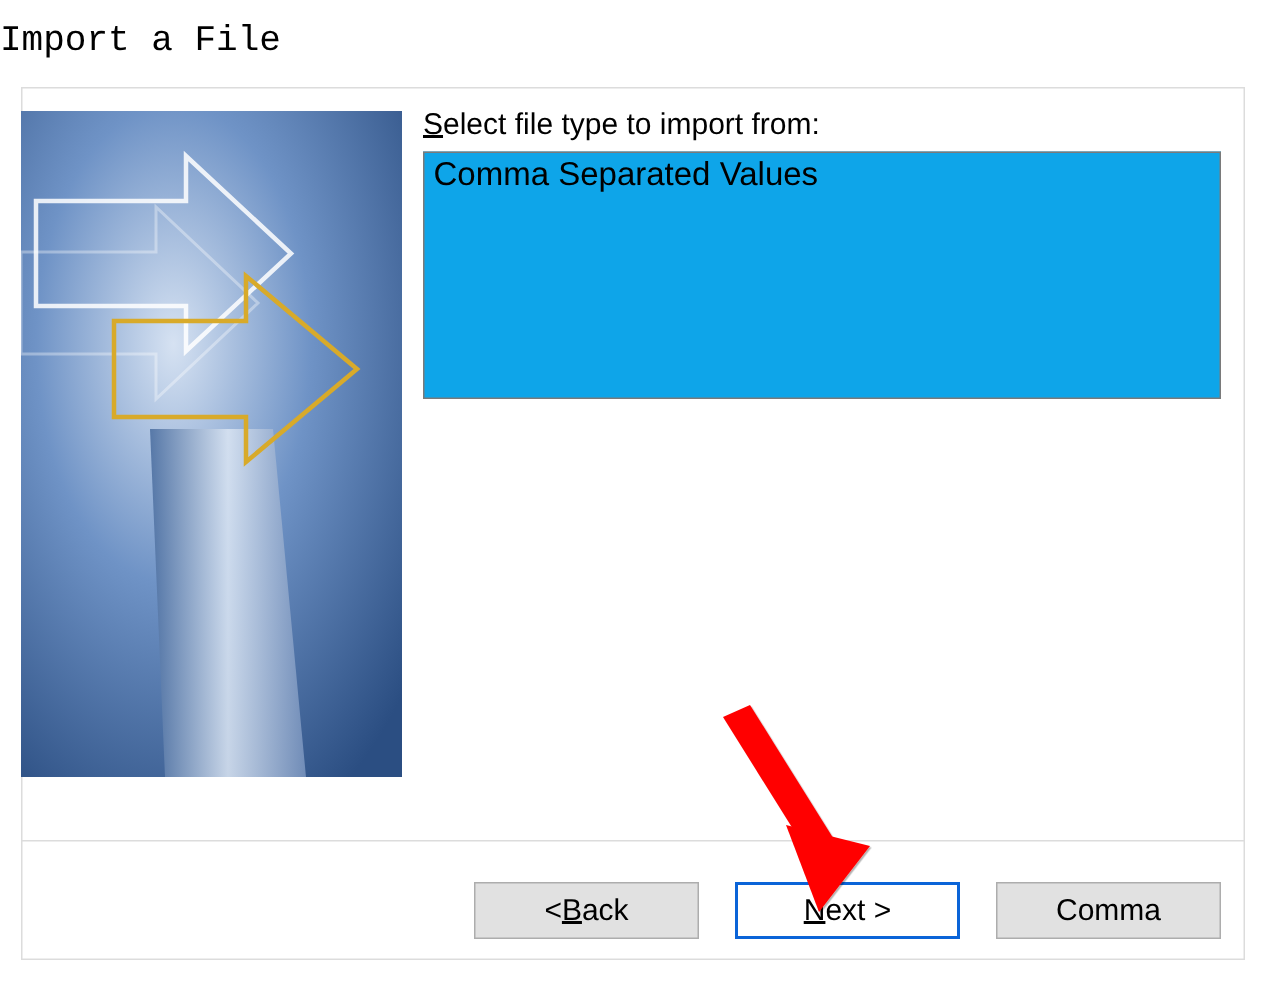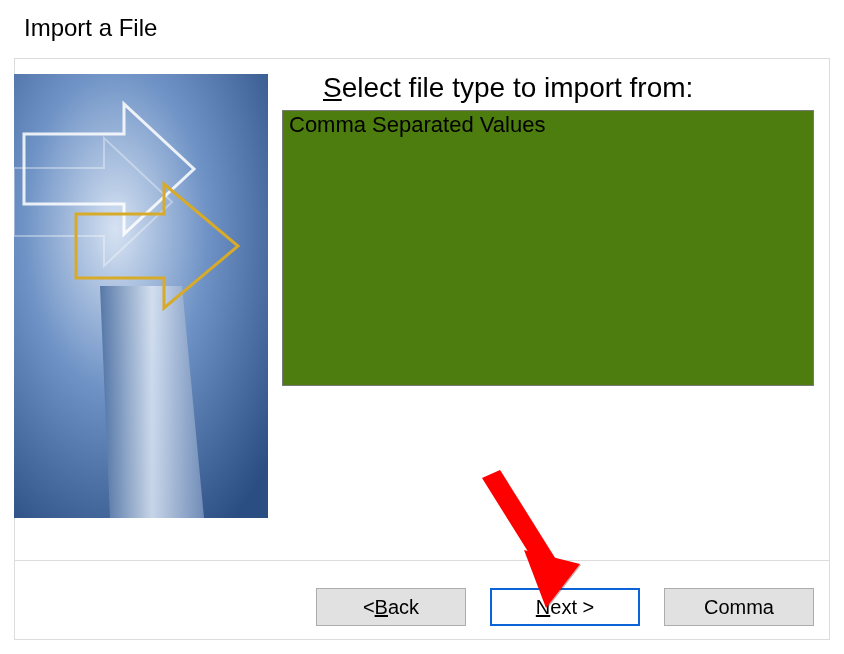"Import a File" .dialog-title { font-family: none -> Liberation Mono, monospace; padding: 14px 0 0 24px -> 14px 0 0 0 }
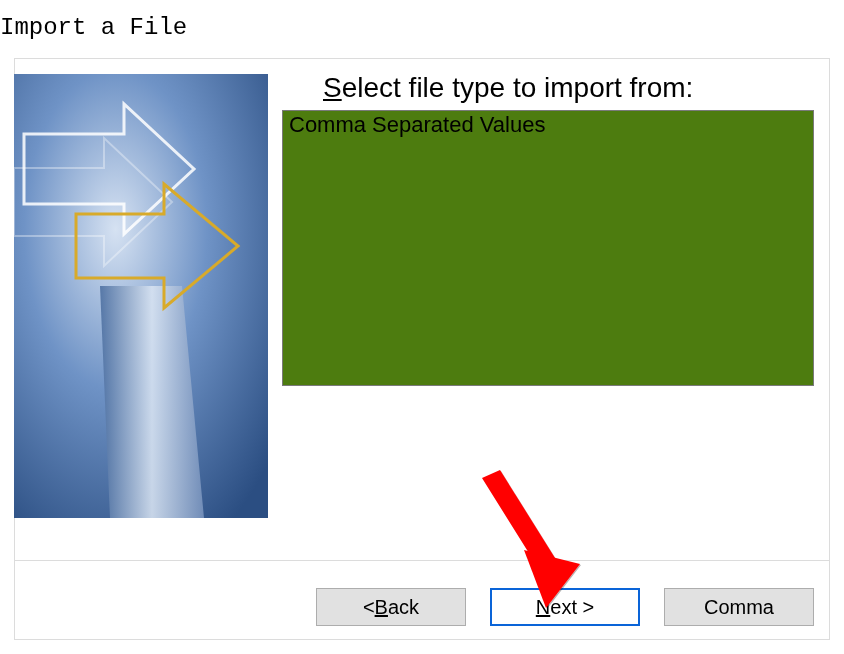"Select file type to import" .prompt-label { font-size: 28px -> 20px; margin-left: 41px -> none }
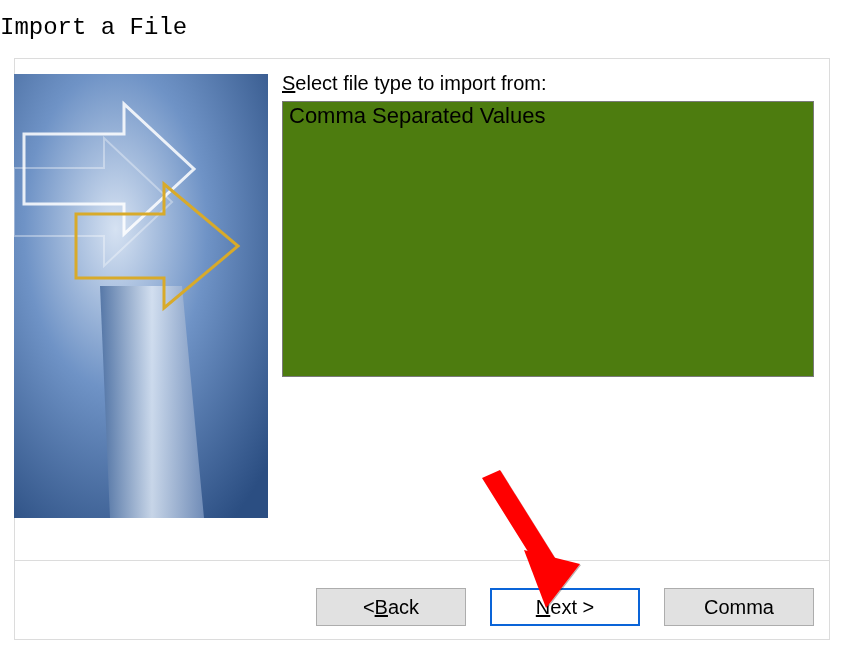"Comma Separated Values" .listbox { background: #4d7c0f -> #0ea5e9; height: 276px -> 165px }
